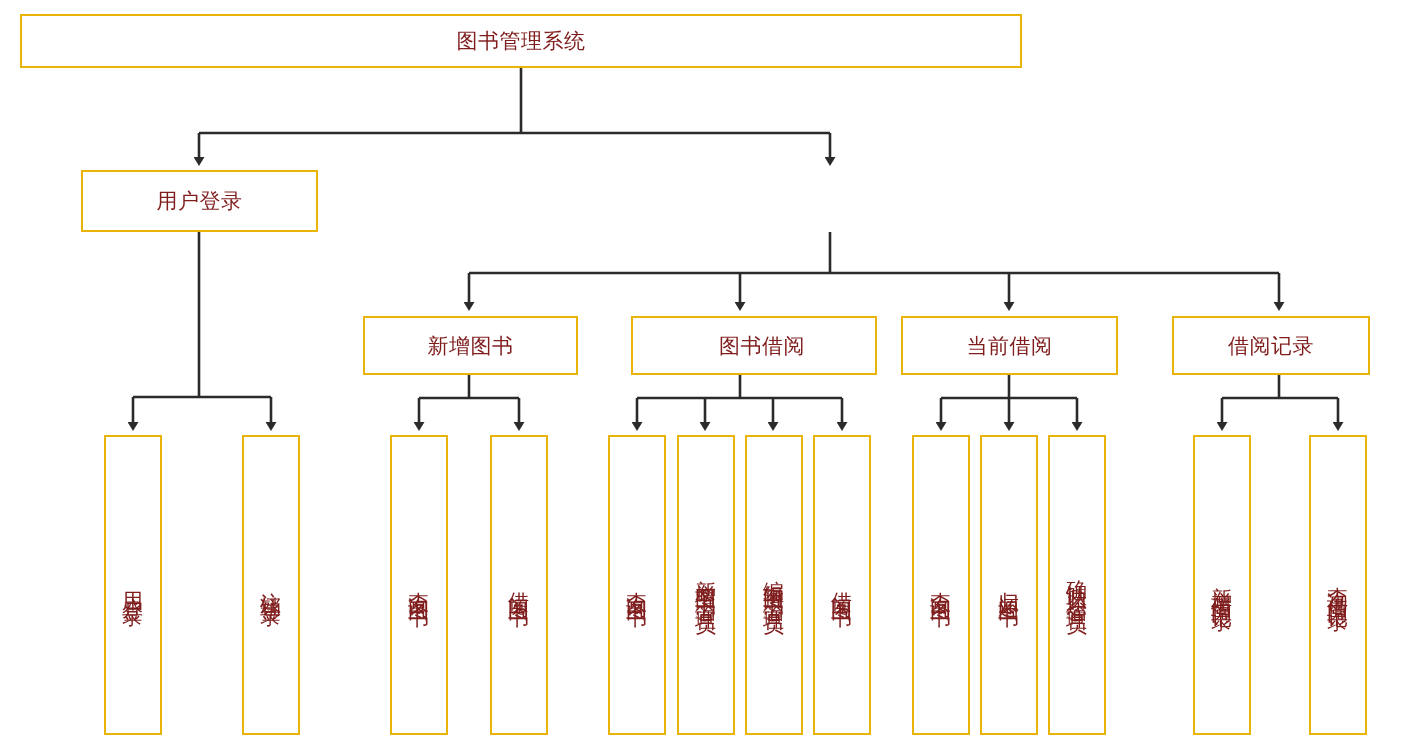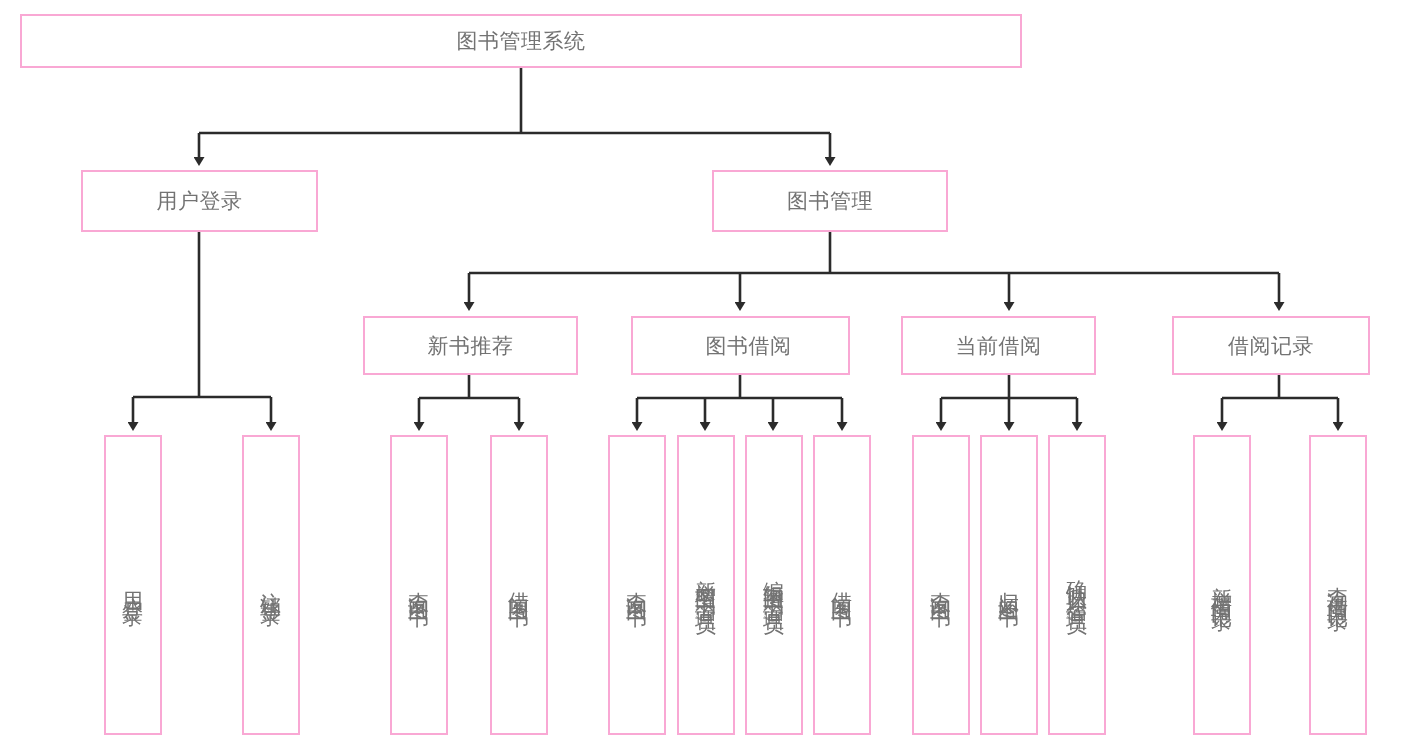"图书管理系统" .node { border: 2px solid #f9a8d4 -> 2px solid #eab308; color: #737373 -> #7f1d1d }
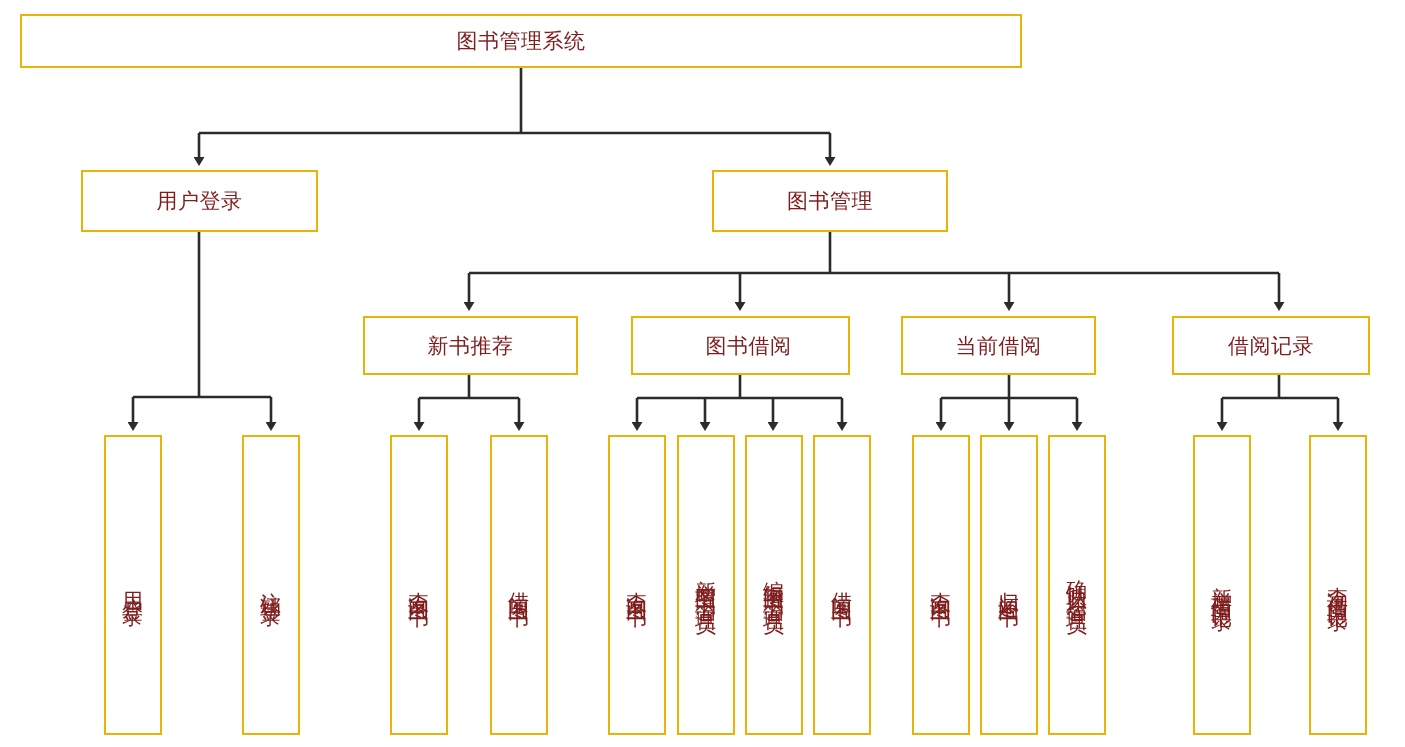"图书管理" div.node { html: <div> <span>图书管理</span> </div> -> none }
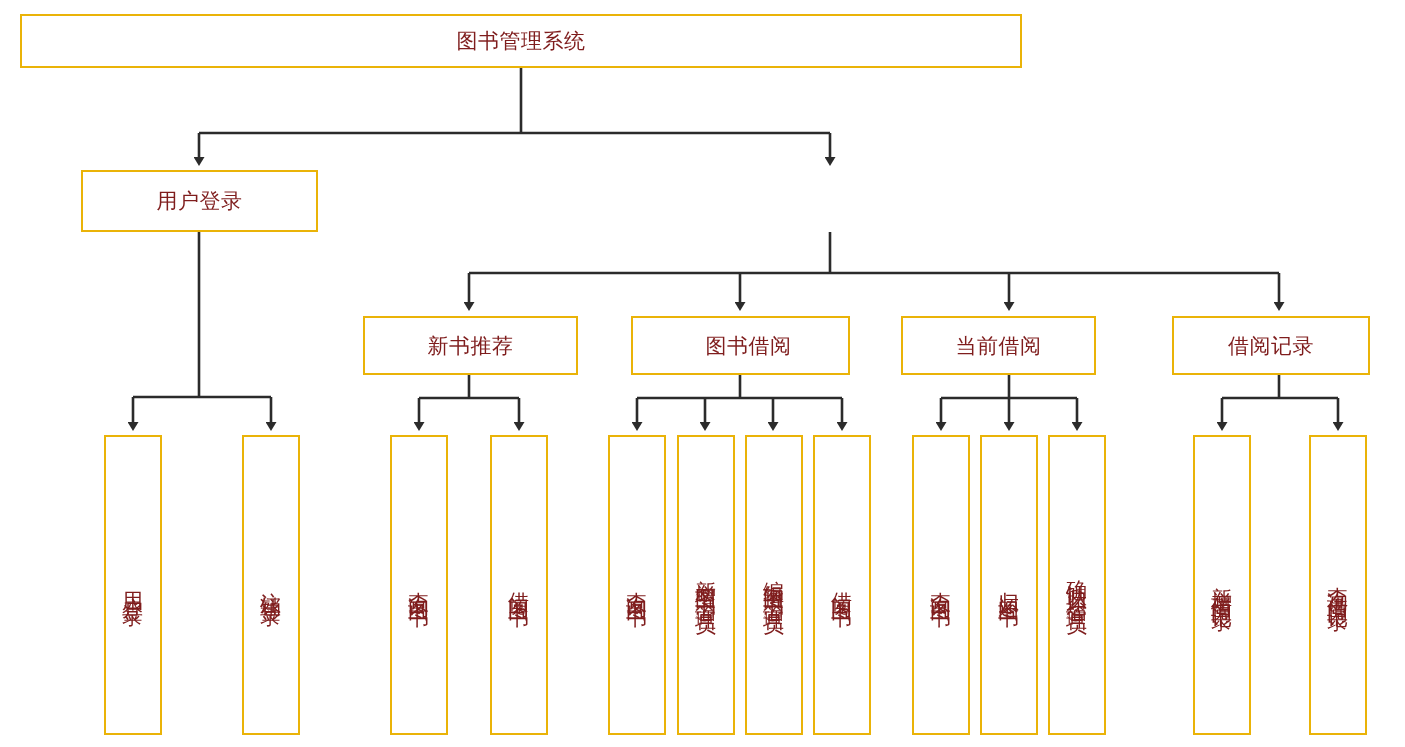"新书推荐" span { text: 书推荐 -> 增图书 }
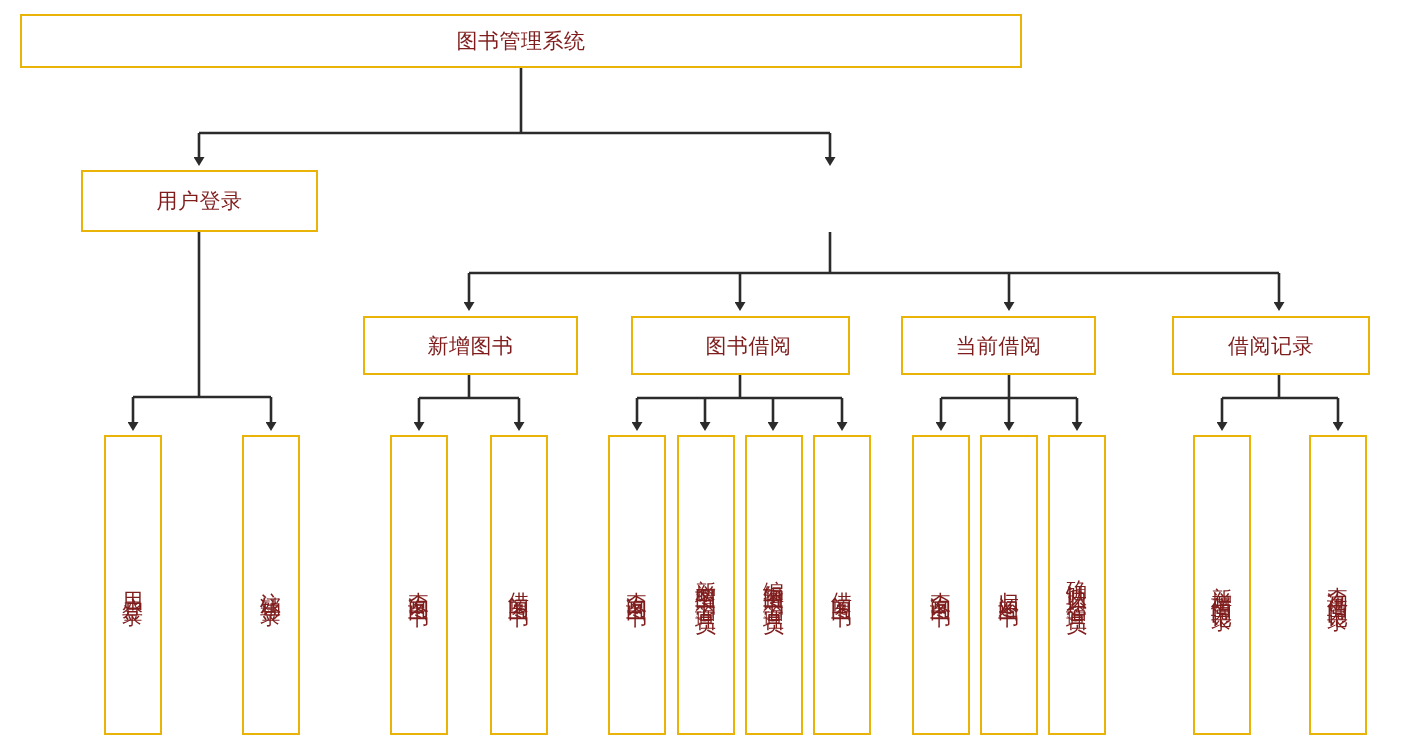"图书借阅" div.node { width: 219px -> 246px }
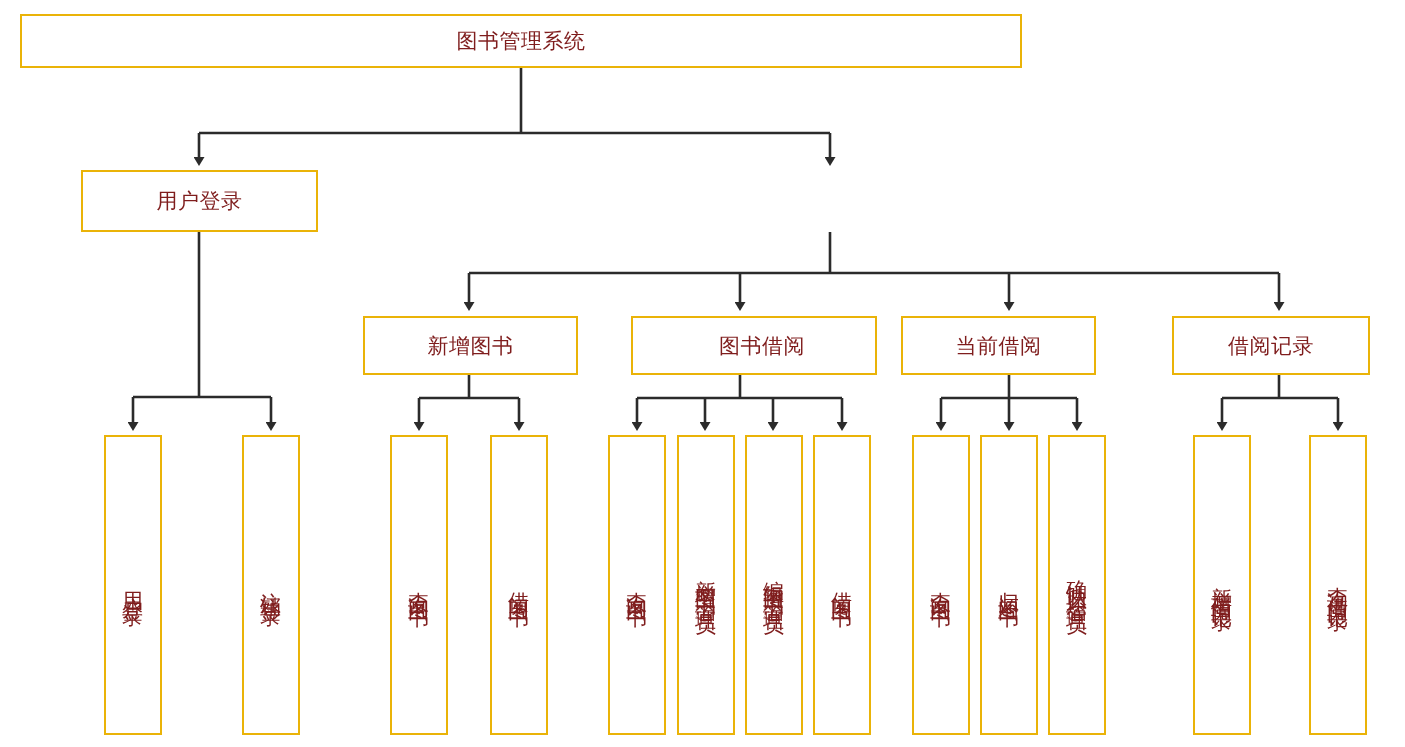"当前借阅" div.node { width: 195px -> 217px }
